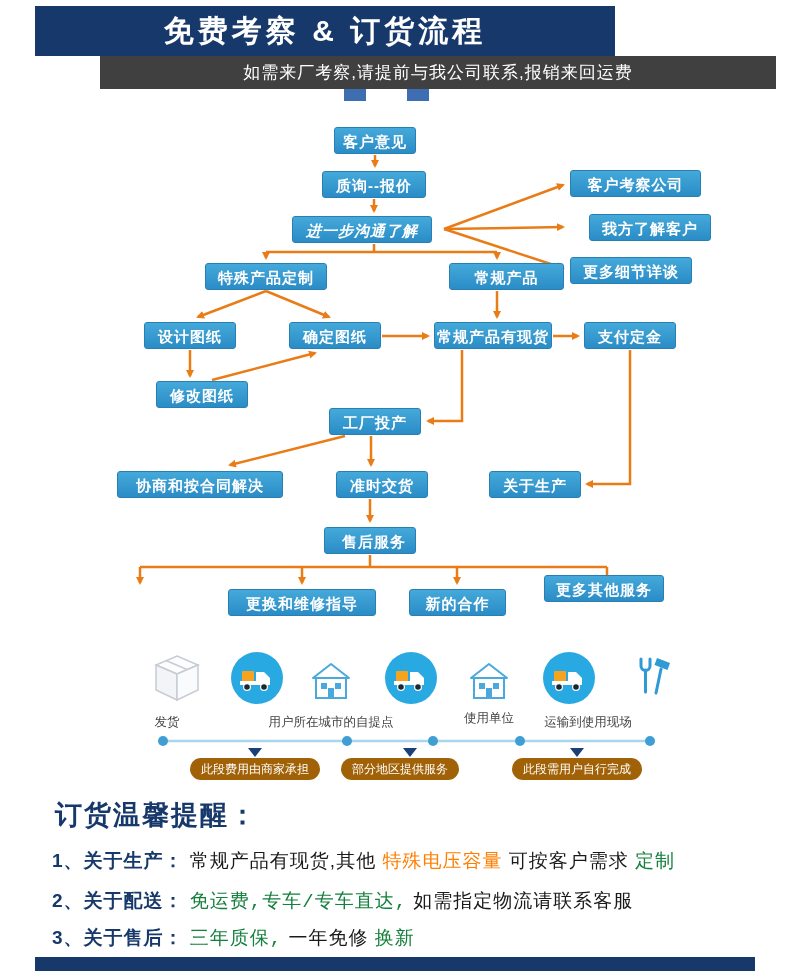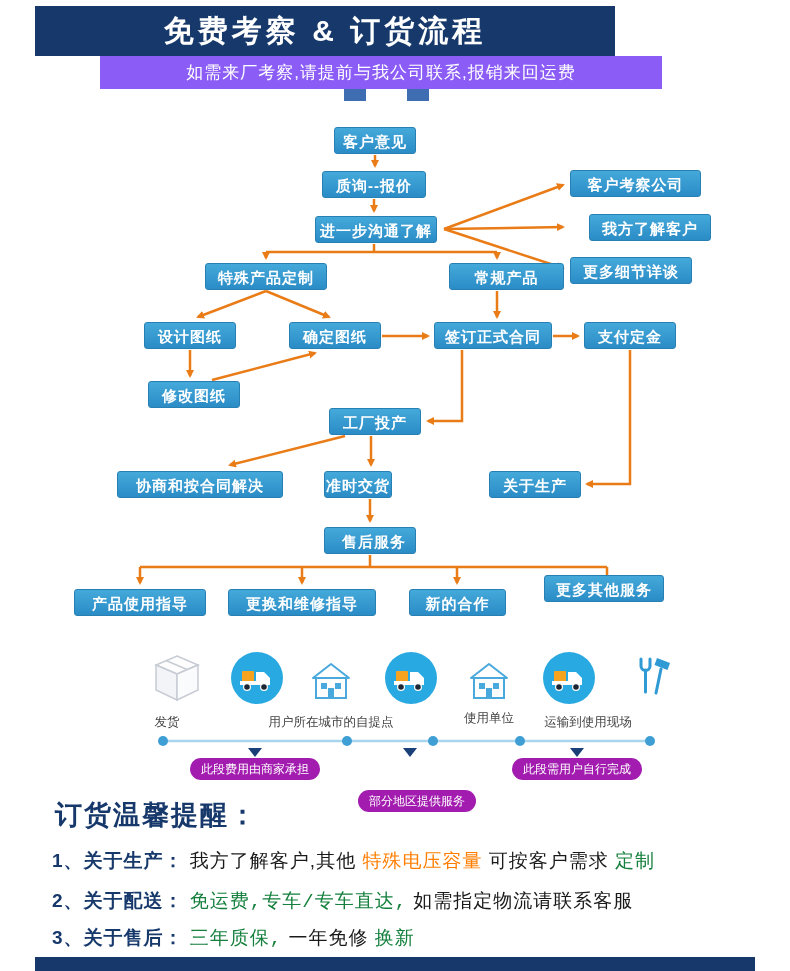"如需来厂考察,请提前与我公司联系,报销来回运费" .banner-sub { background: #8b5cf6 -> #404040; width: 562px -> 676px }
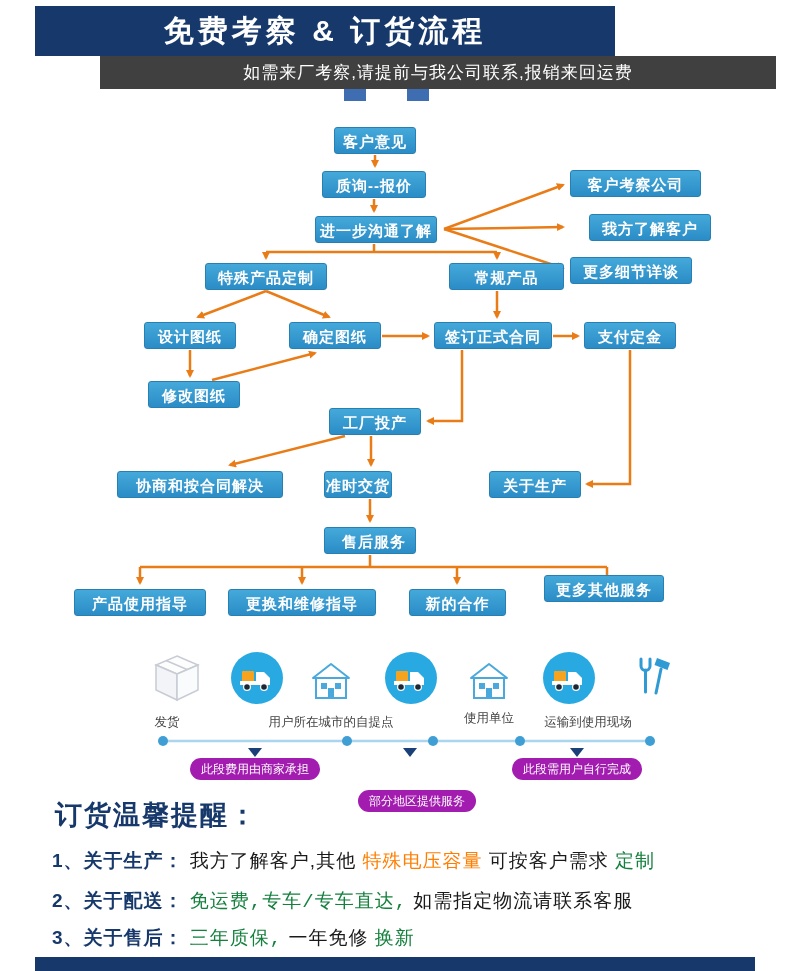"进一步沟通了解" div.fnode { font-style: none -> italic; left: 315px -> 292px; width: 122px -> 140px }
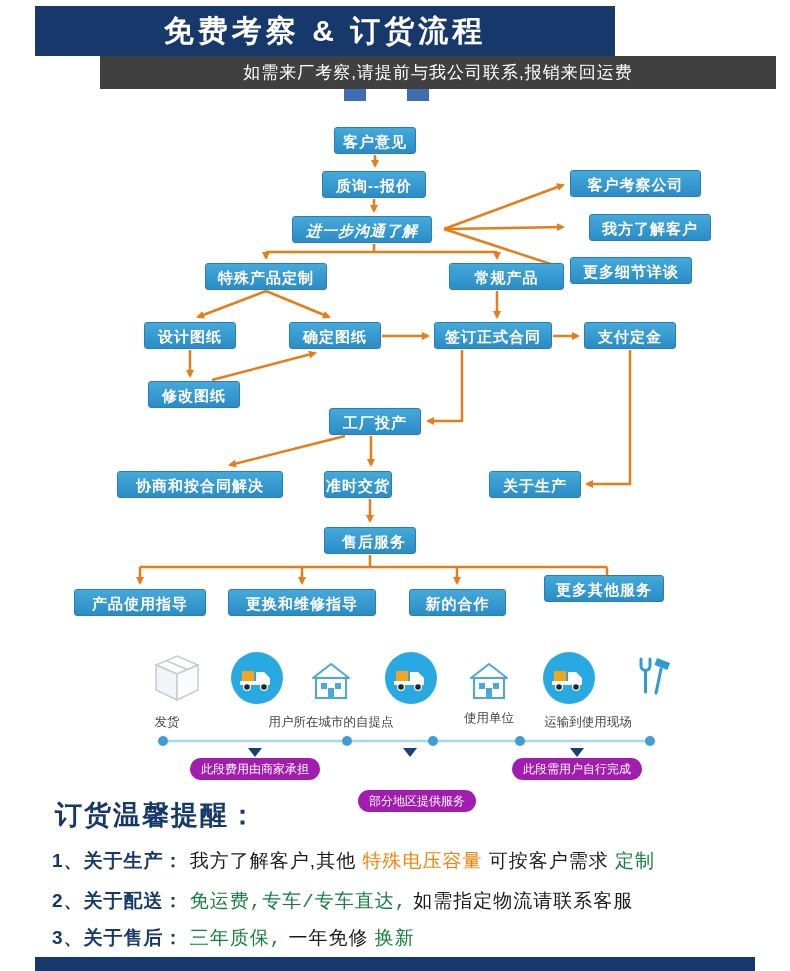"签订正式合同" div.fnode { text: 签订正式合同 -> 常规产品有现货 }
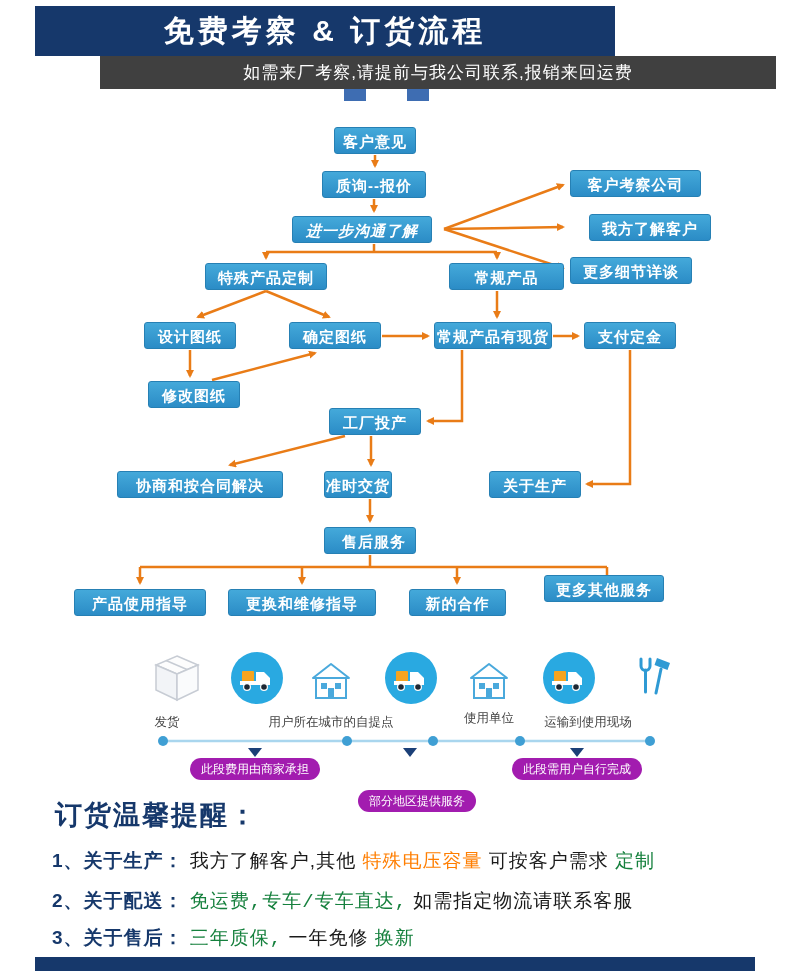"修改图纸" div.fnode { left: 148px -> 156px }
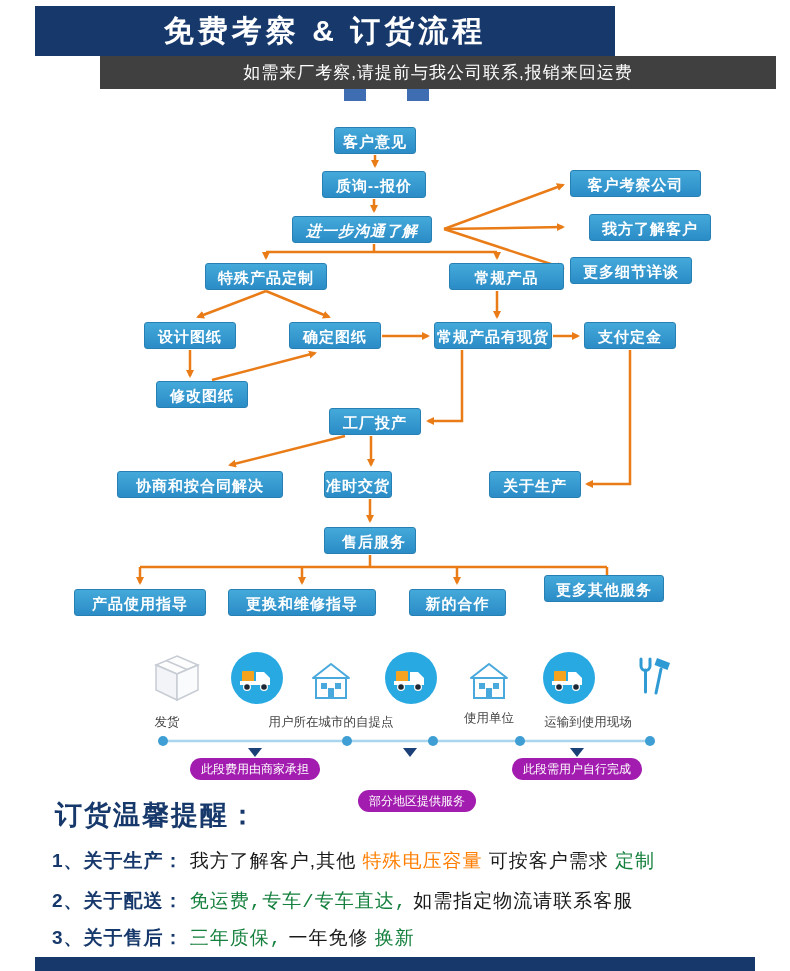"准时交货" div.fnode { left: 324px -> 336px; width: 68px -> 92px }
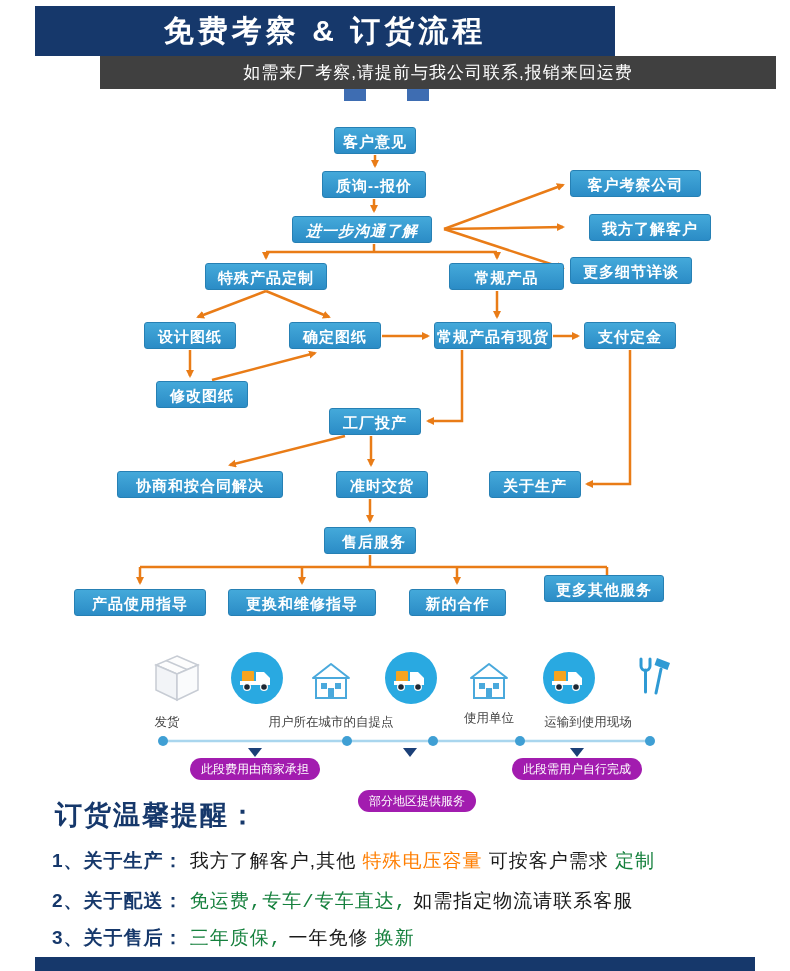"产品使用指导" div.fnode { html: <div>产品使用指导</div> -> none }
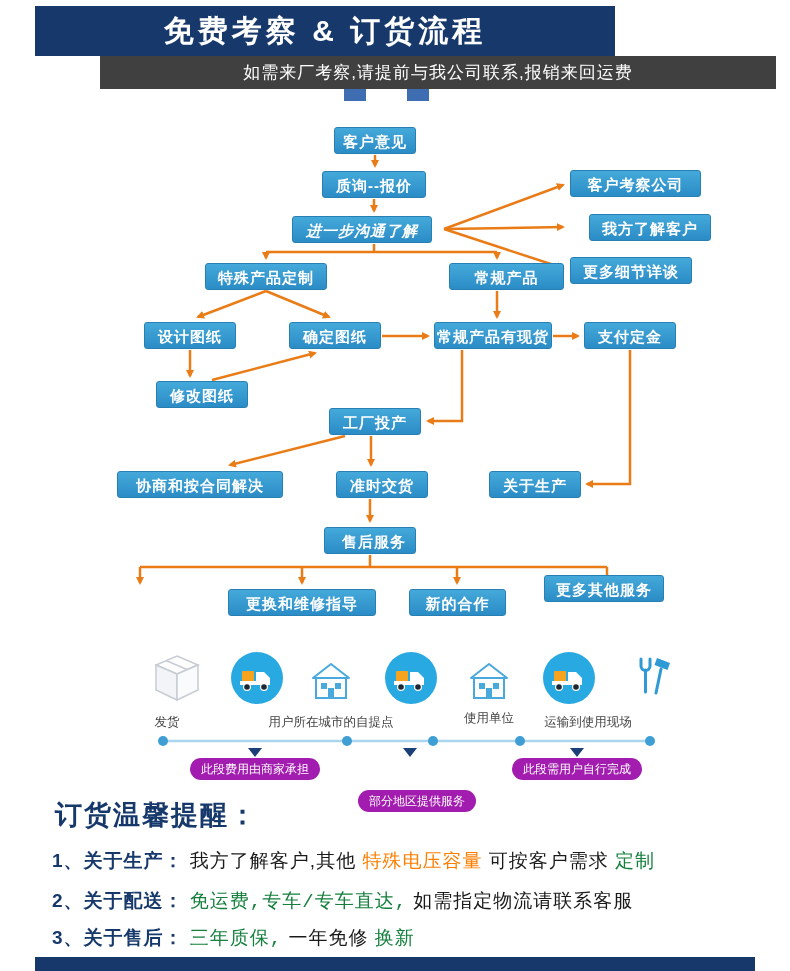"此段费用由商家承担" .pill { background: #a21caf -> #a16207 }
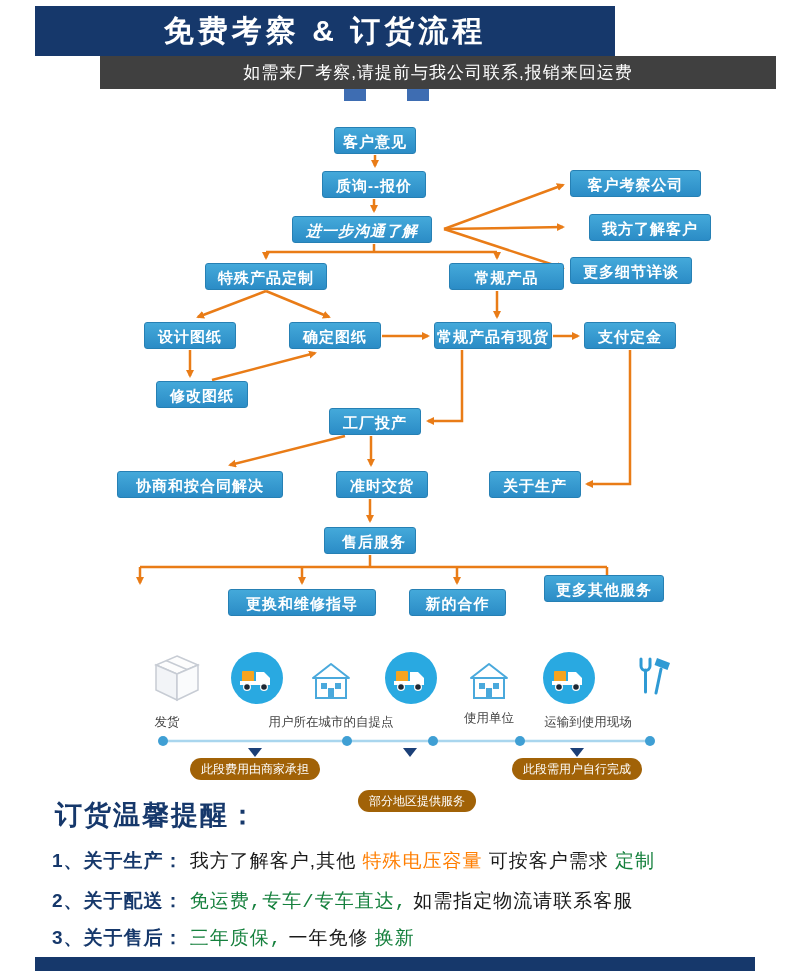"部分地区提供服务" div.abs { left: 417px -> 400px; margin-top: 32px -> none }
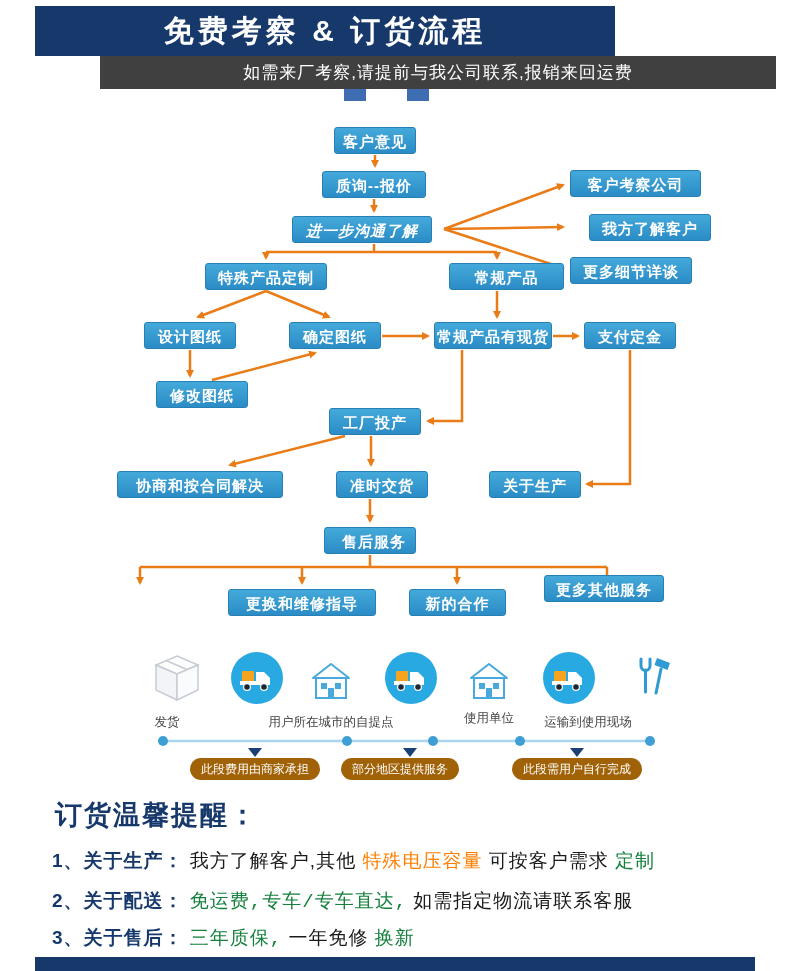"我方了解客户,其他" span.dark { text: 我方了解客户 -> 常规产品有现货 }
